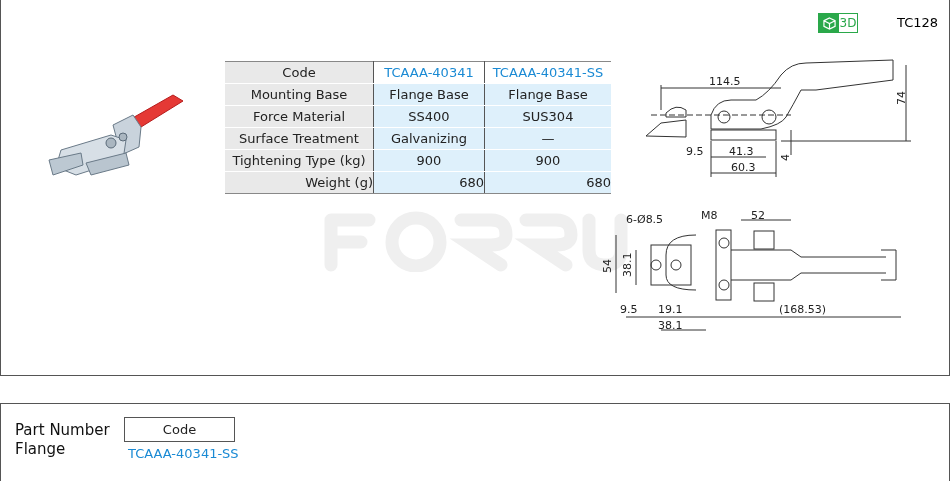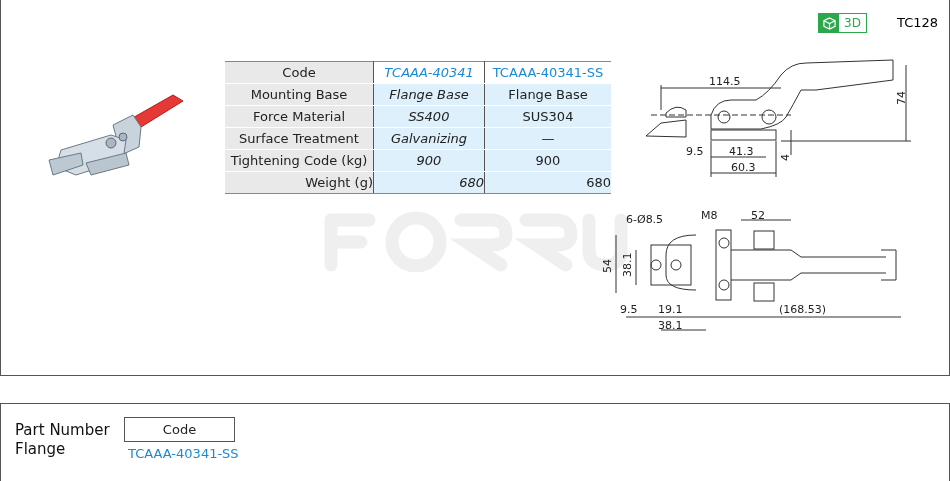"3D" .badge3d { width: 49px -> 40px }
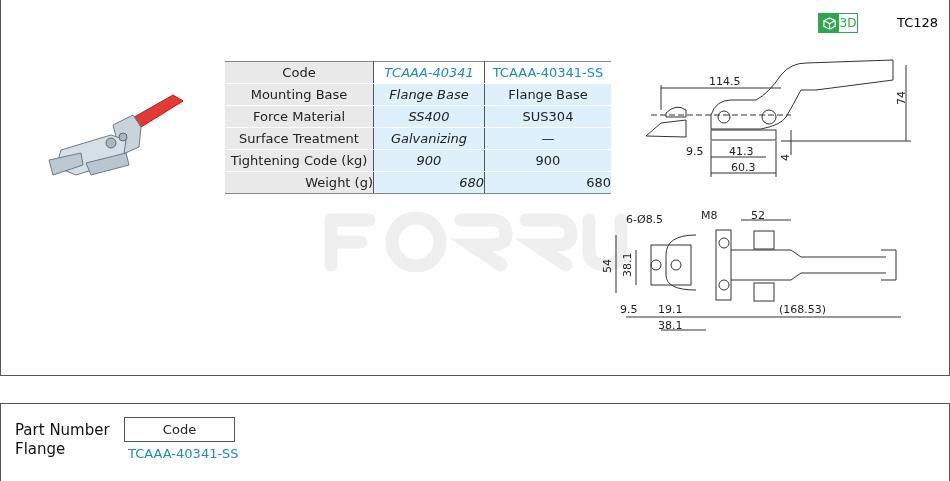"TCAAA-40341" table.spec td.c1 { font-style: italic -> none }
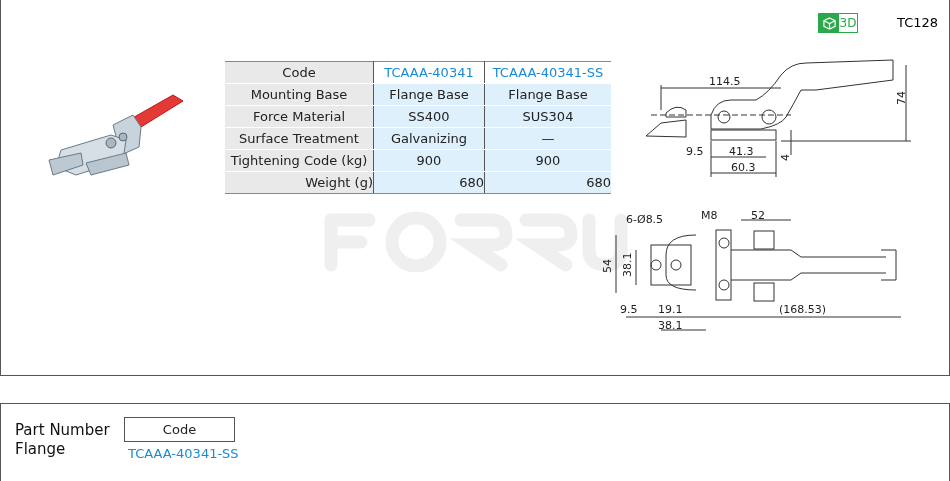"Tightening Code (kg)" td.h { text: Code -> Type }
